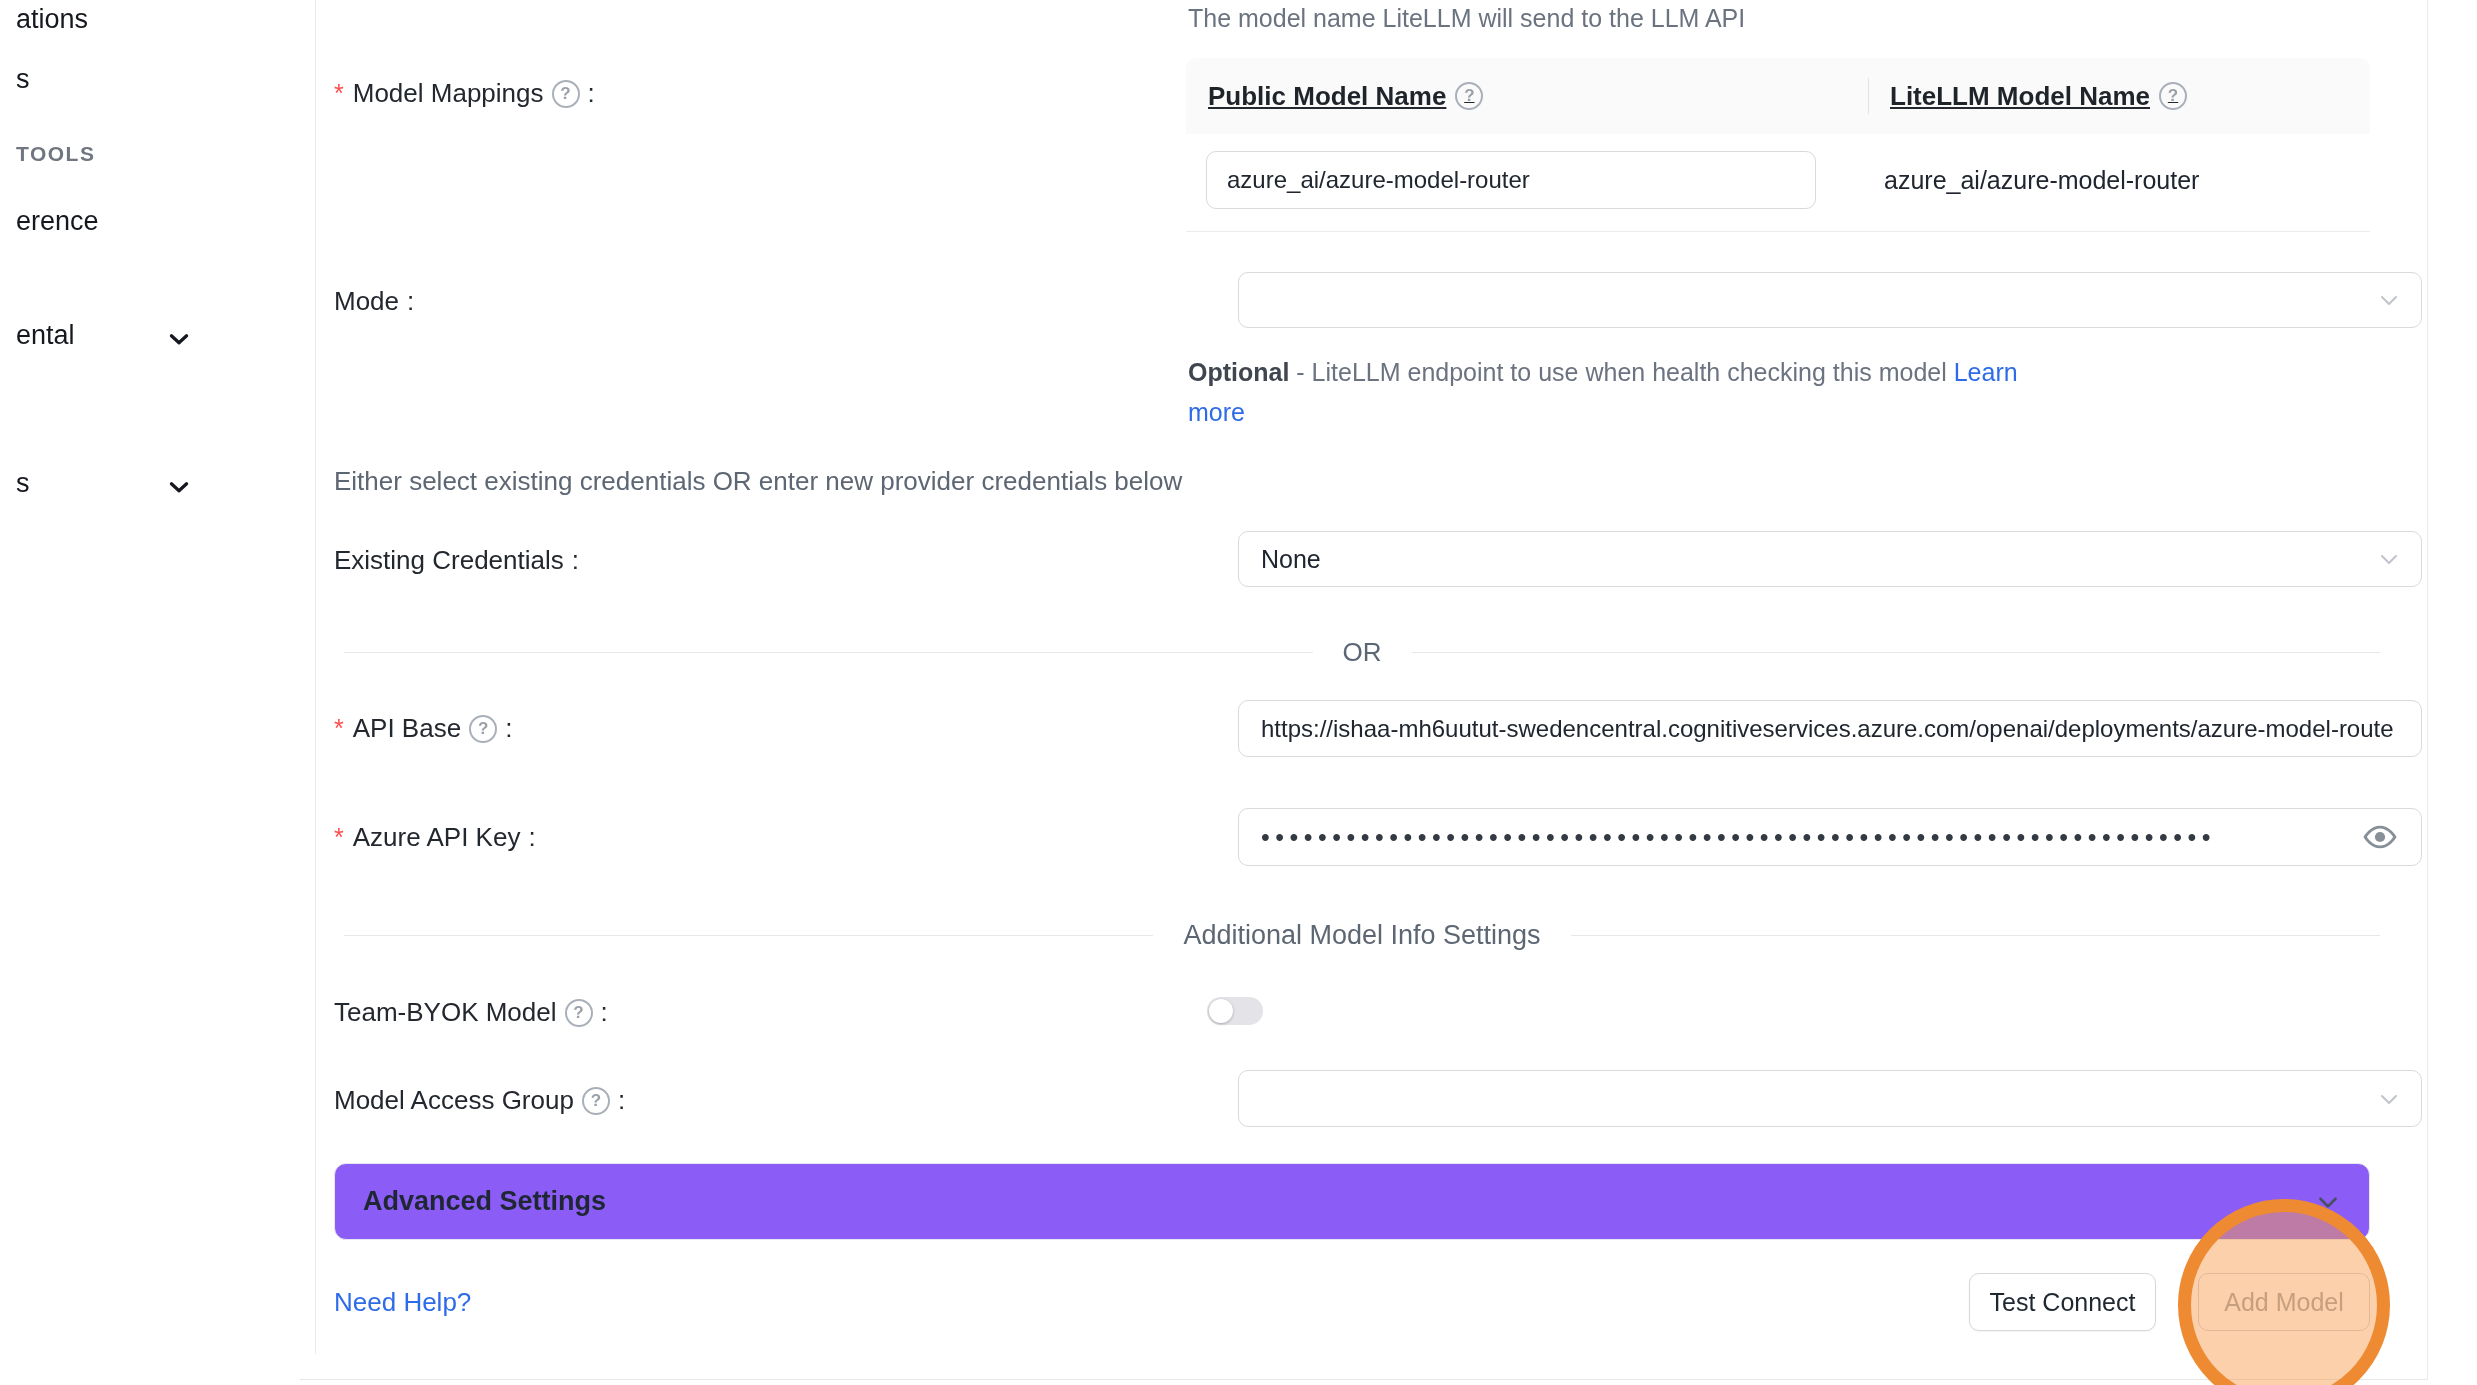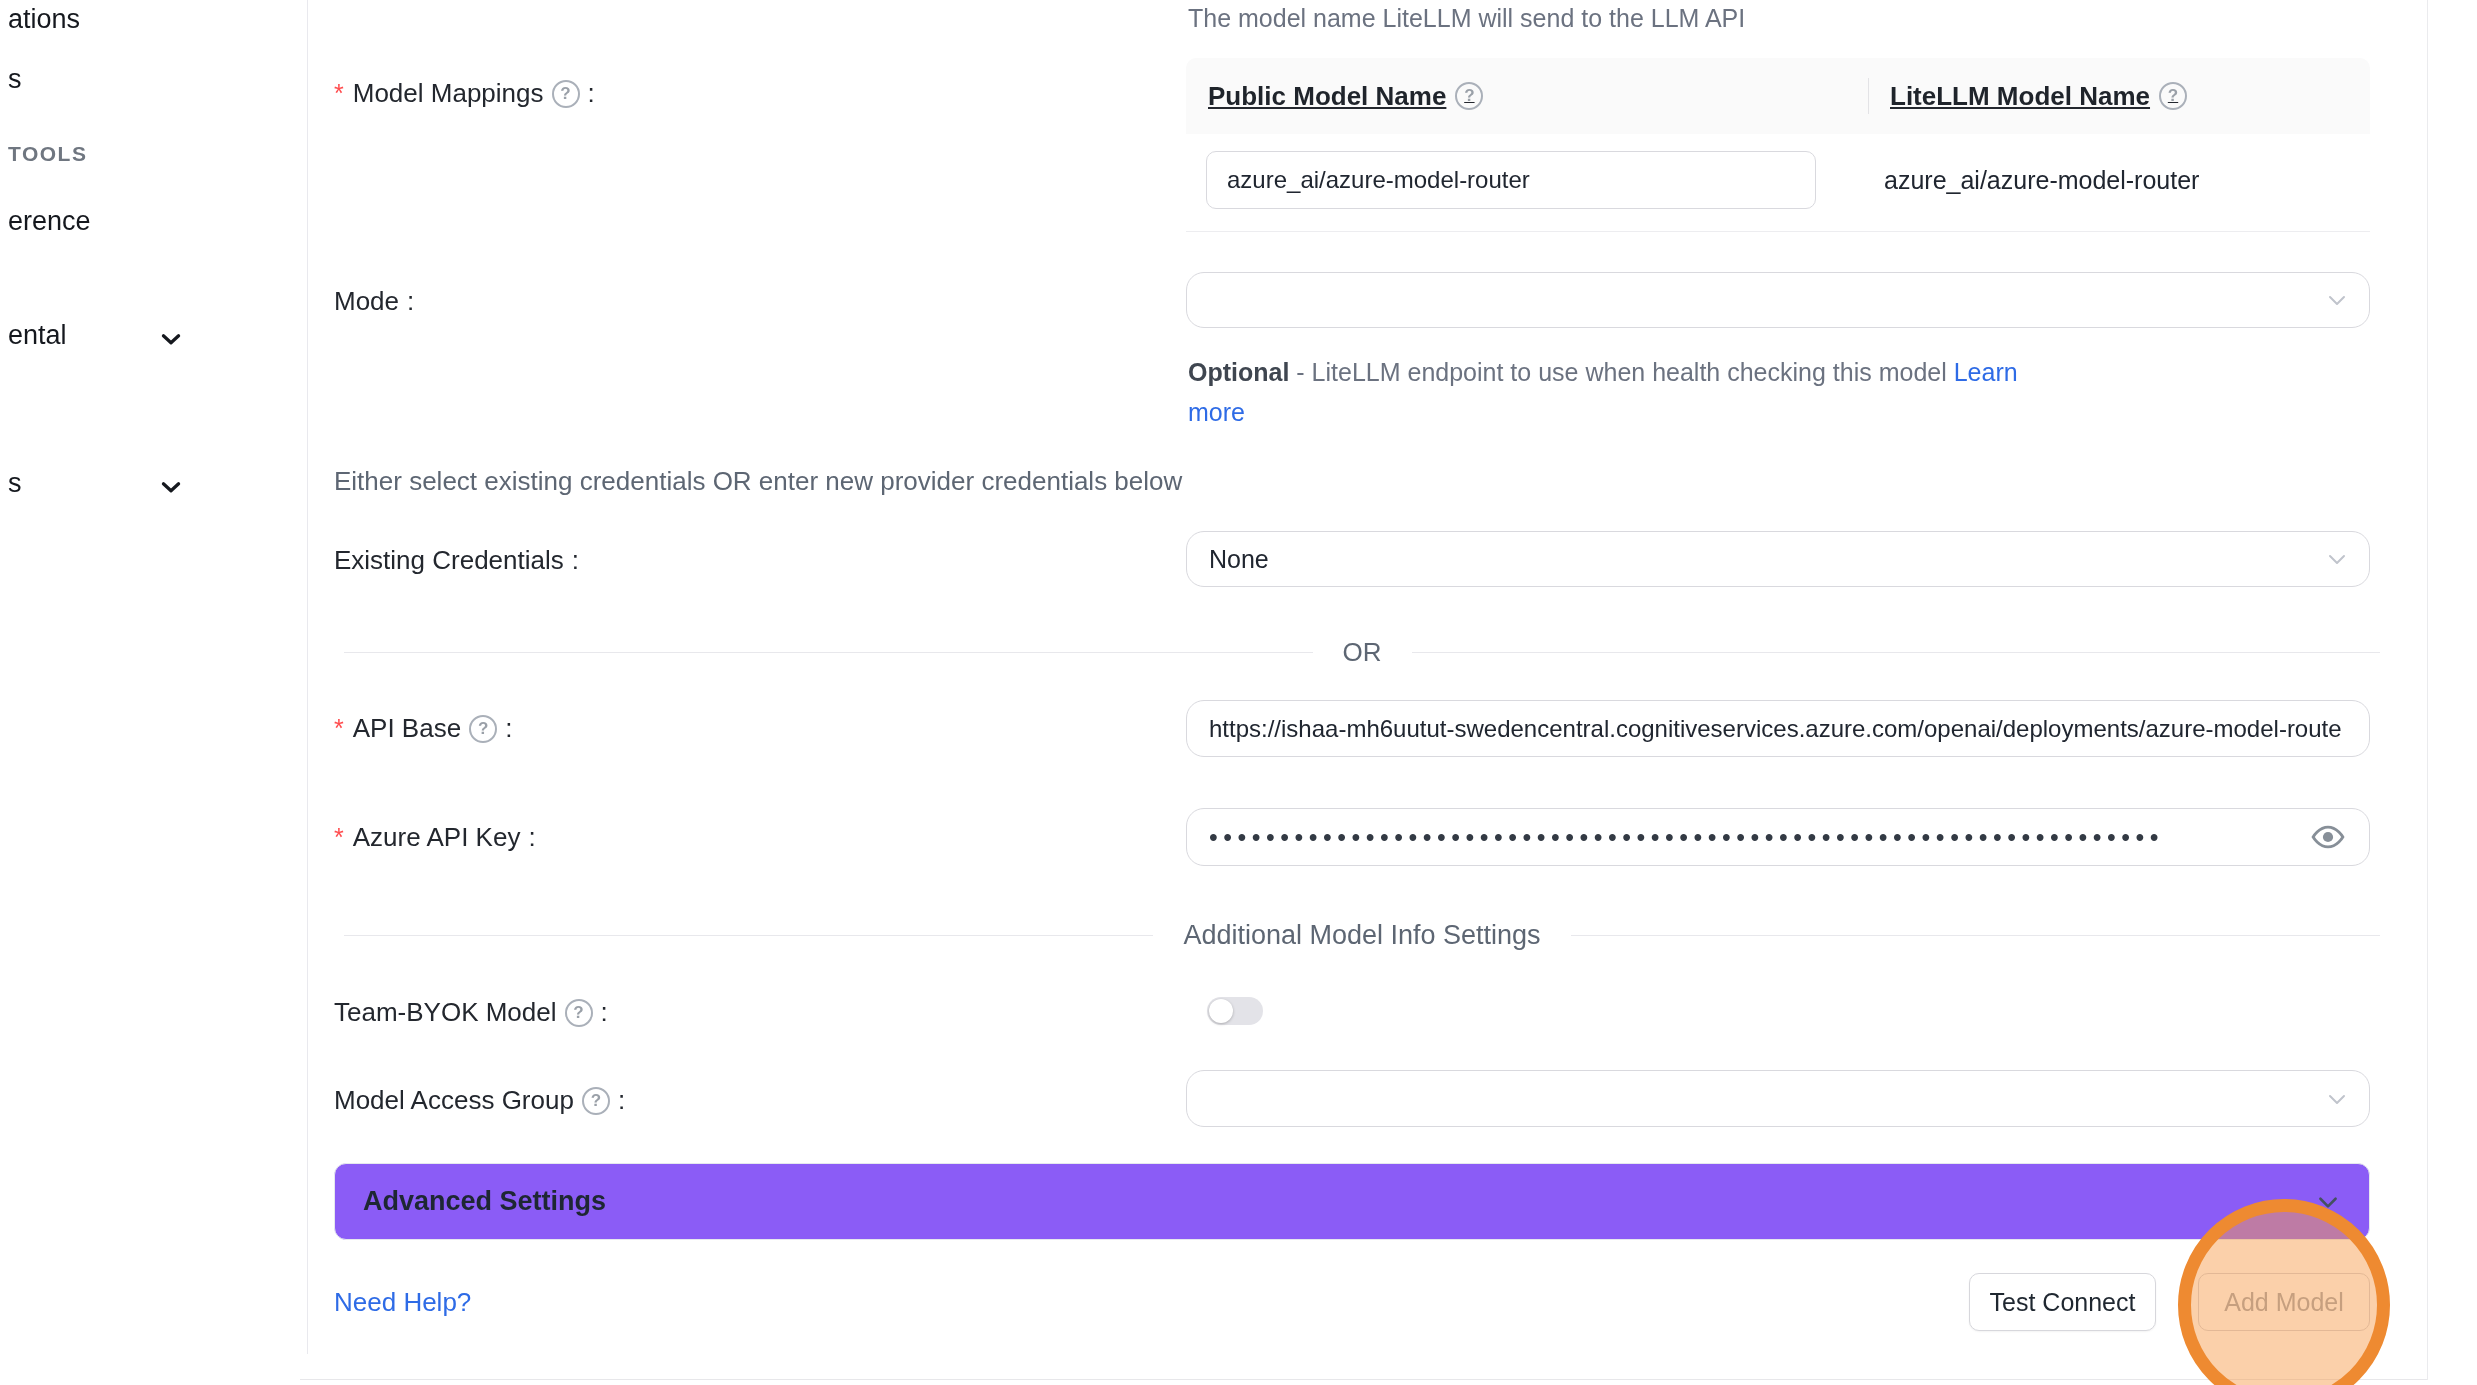"ations" .sidebar { left: 8px -> 16px }
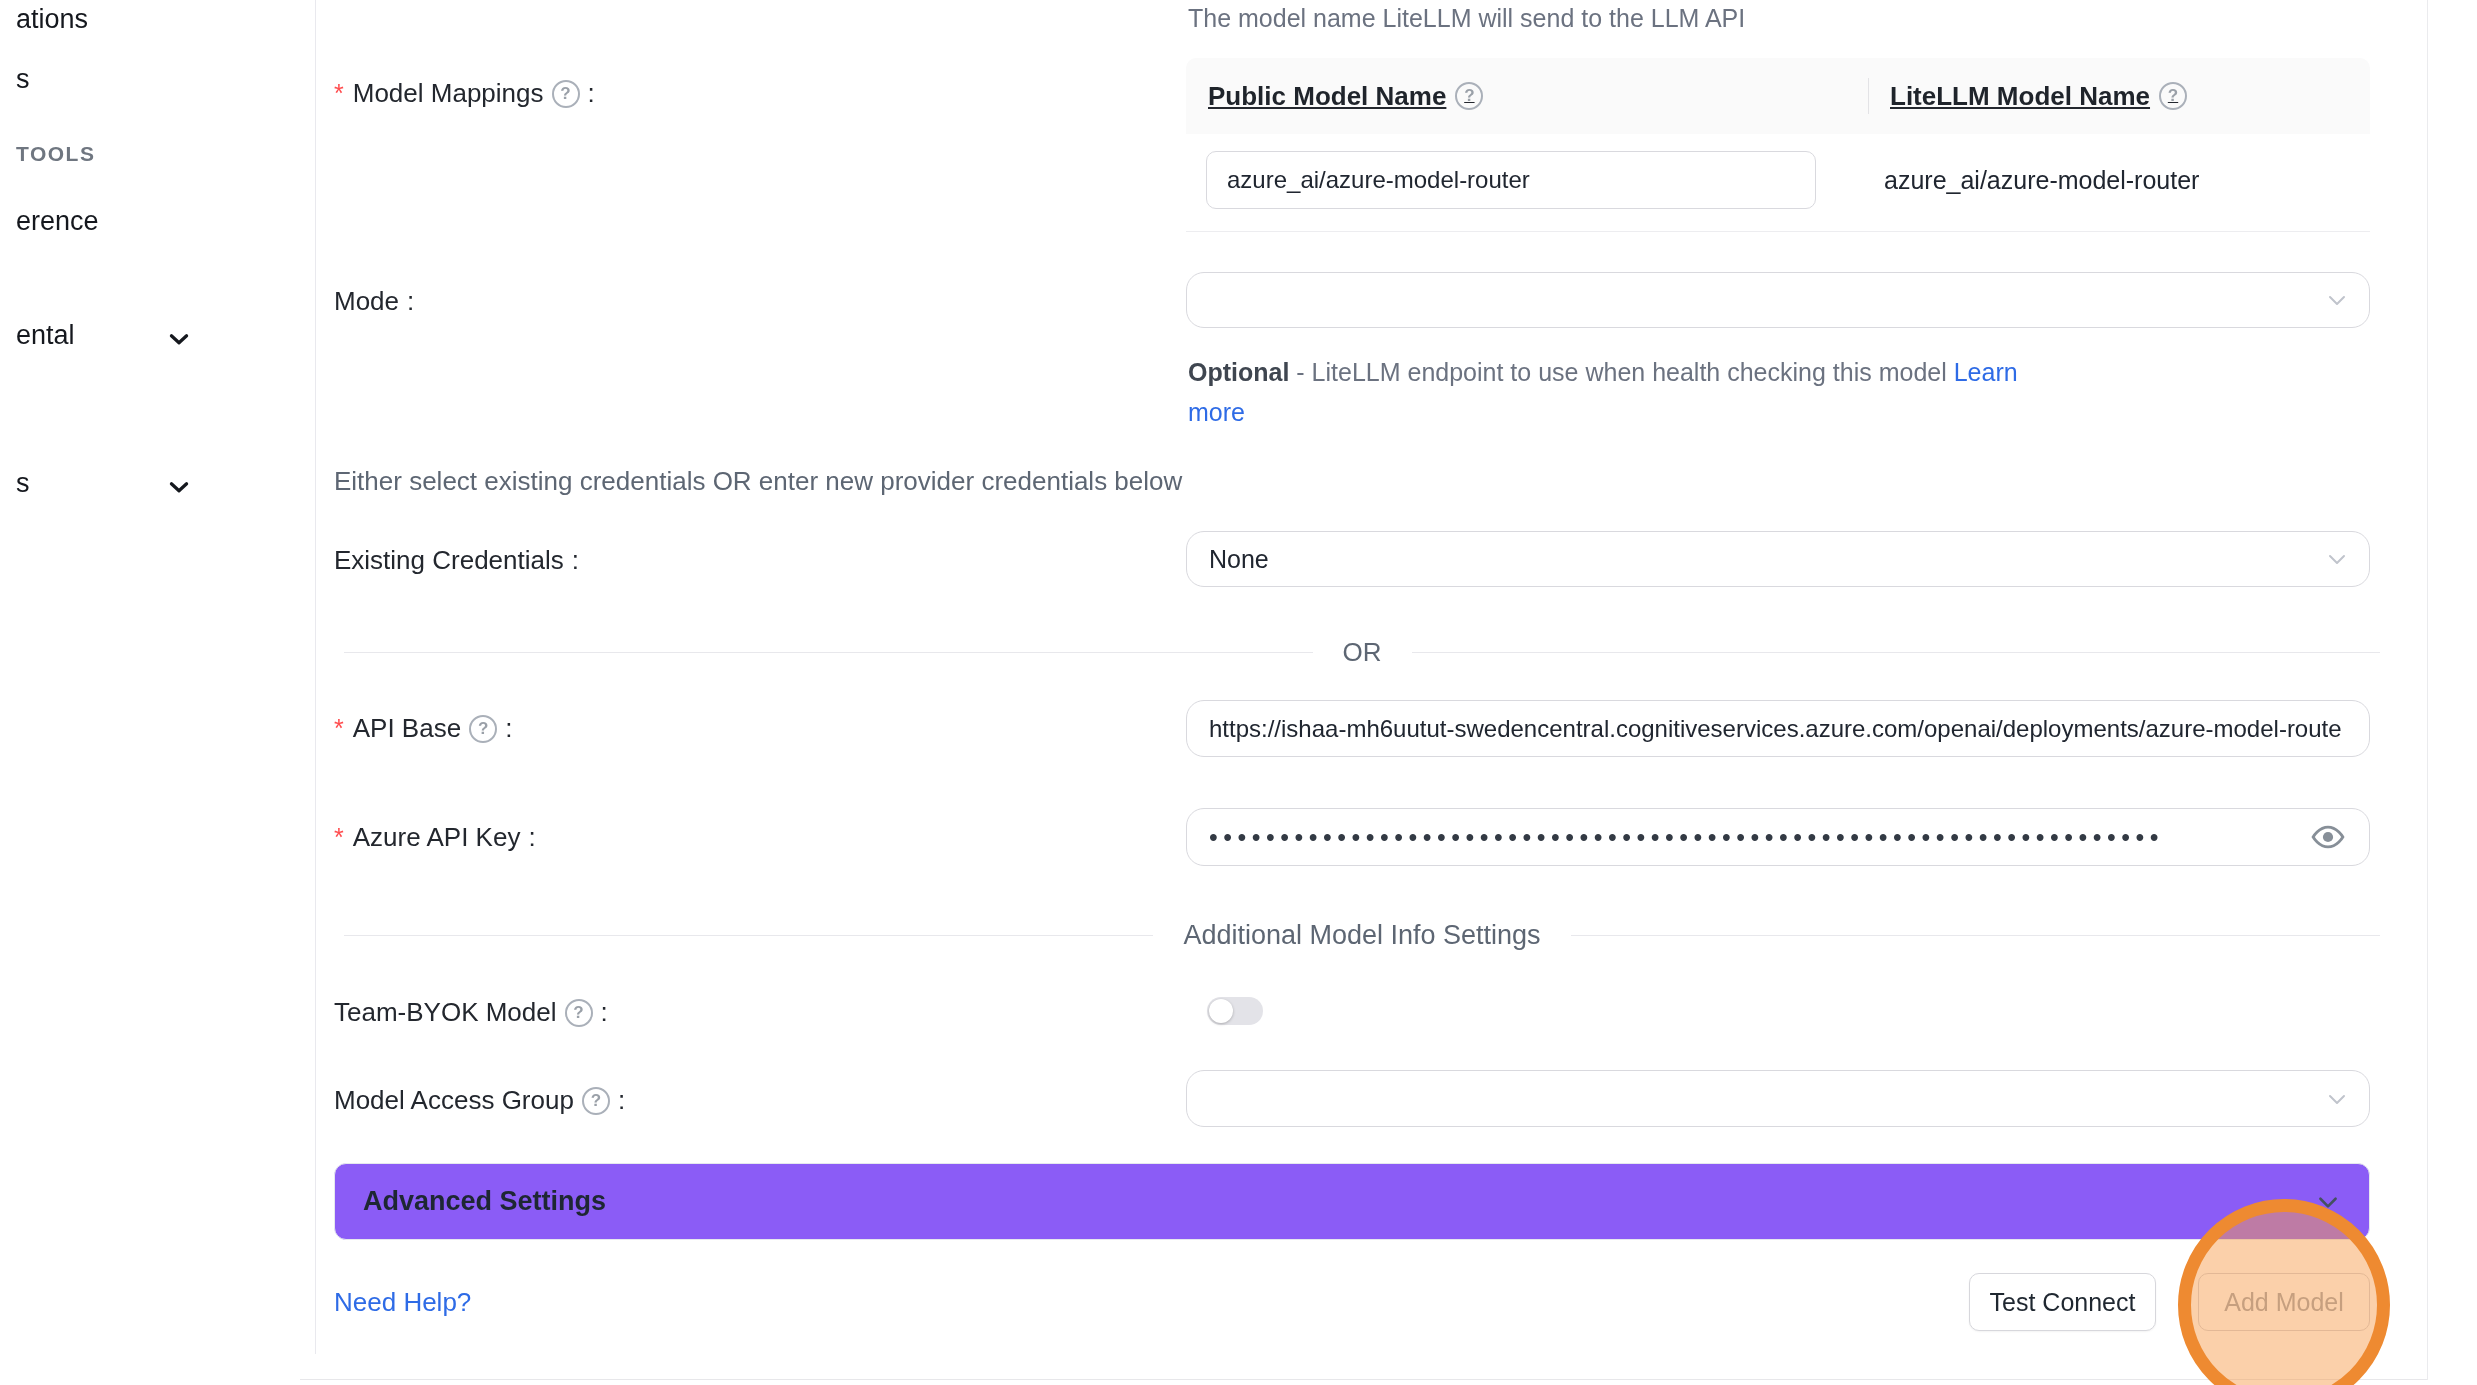"None" .select, .text-input { border-radius: 18px -> 10px; left: 1186px -> 1238px }
